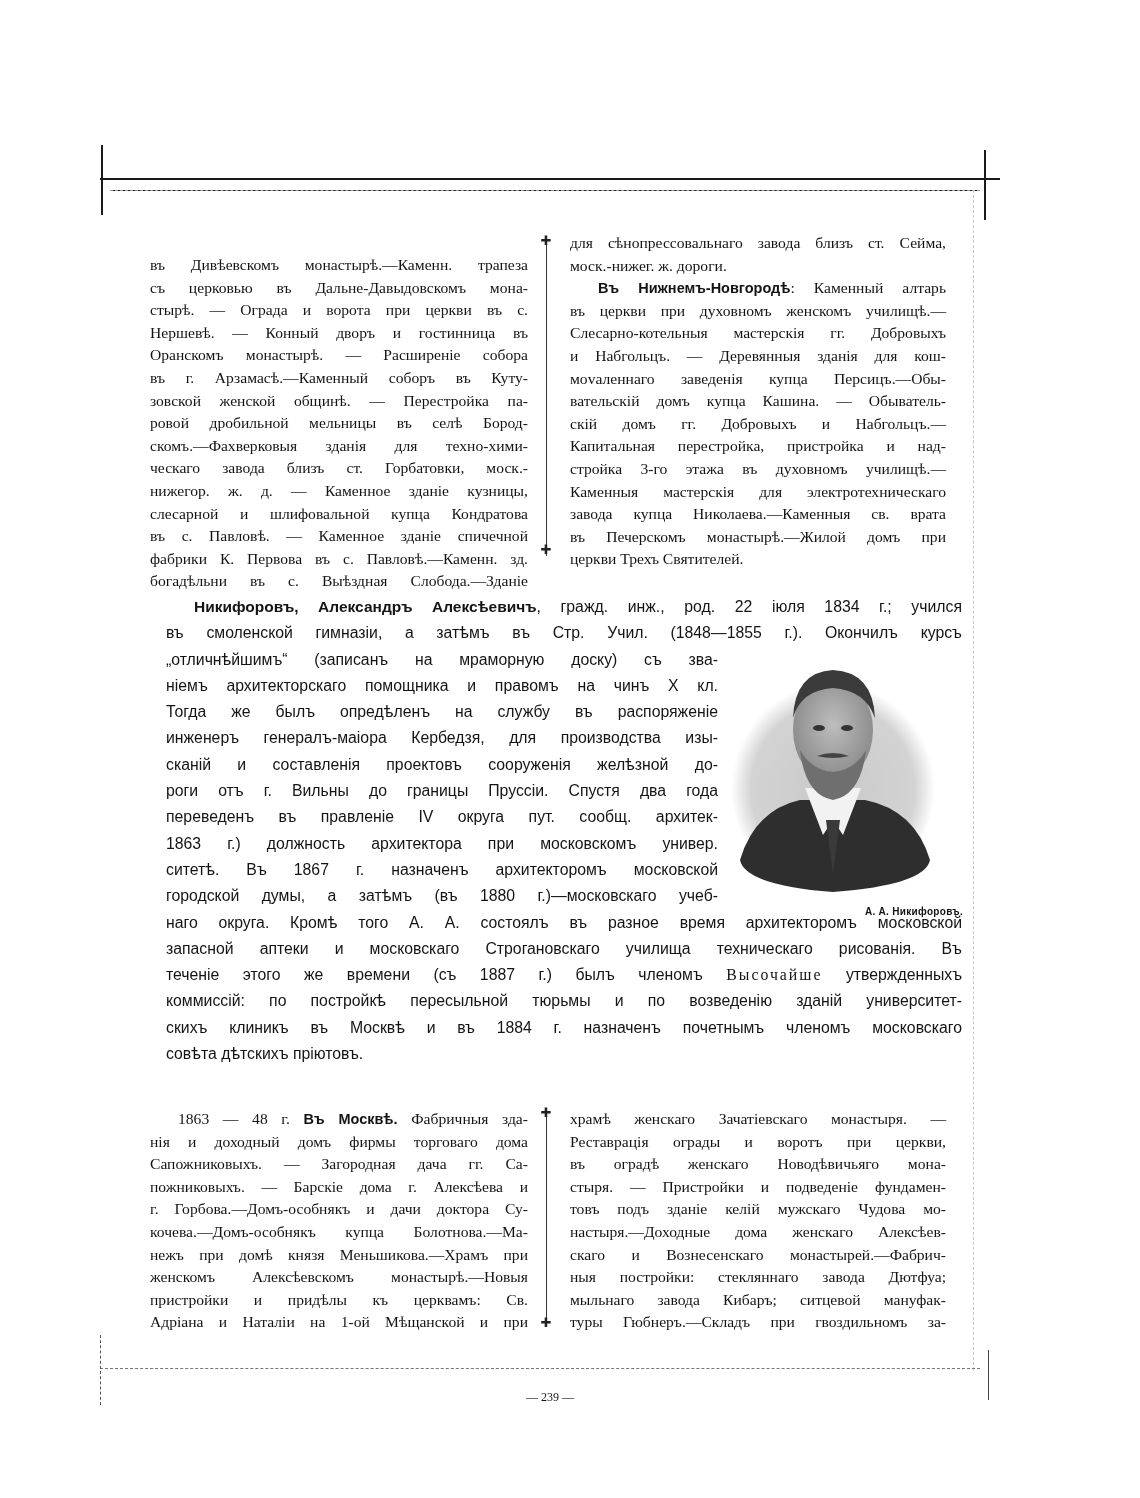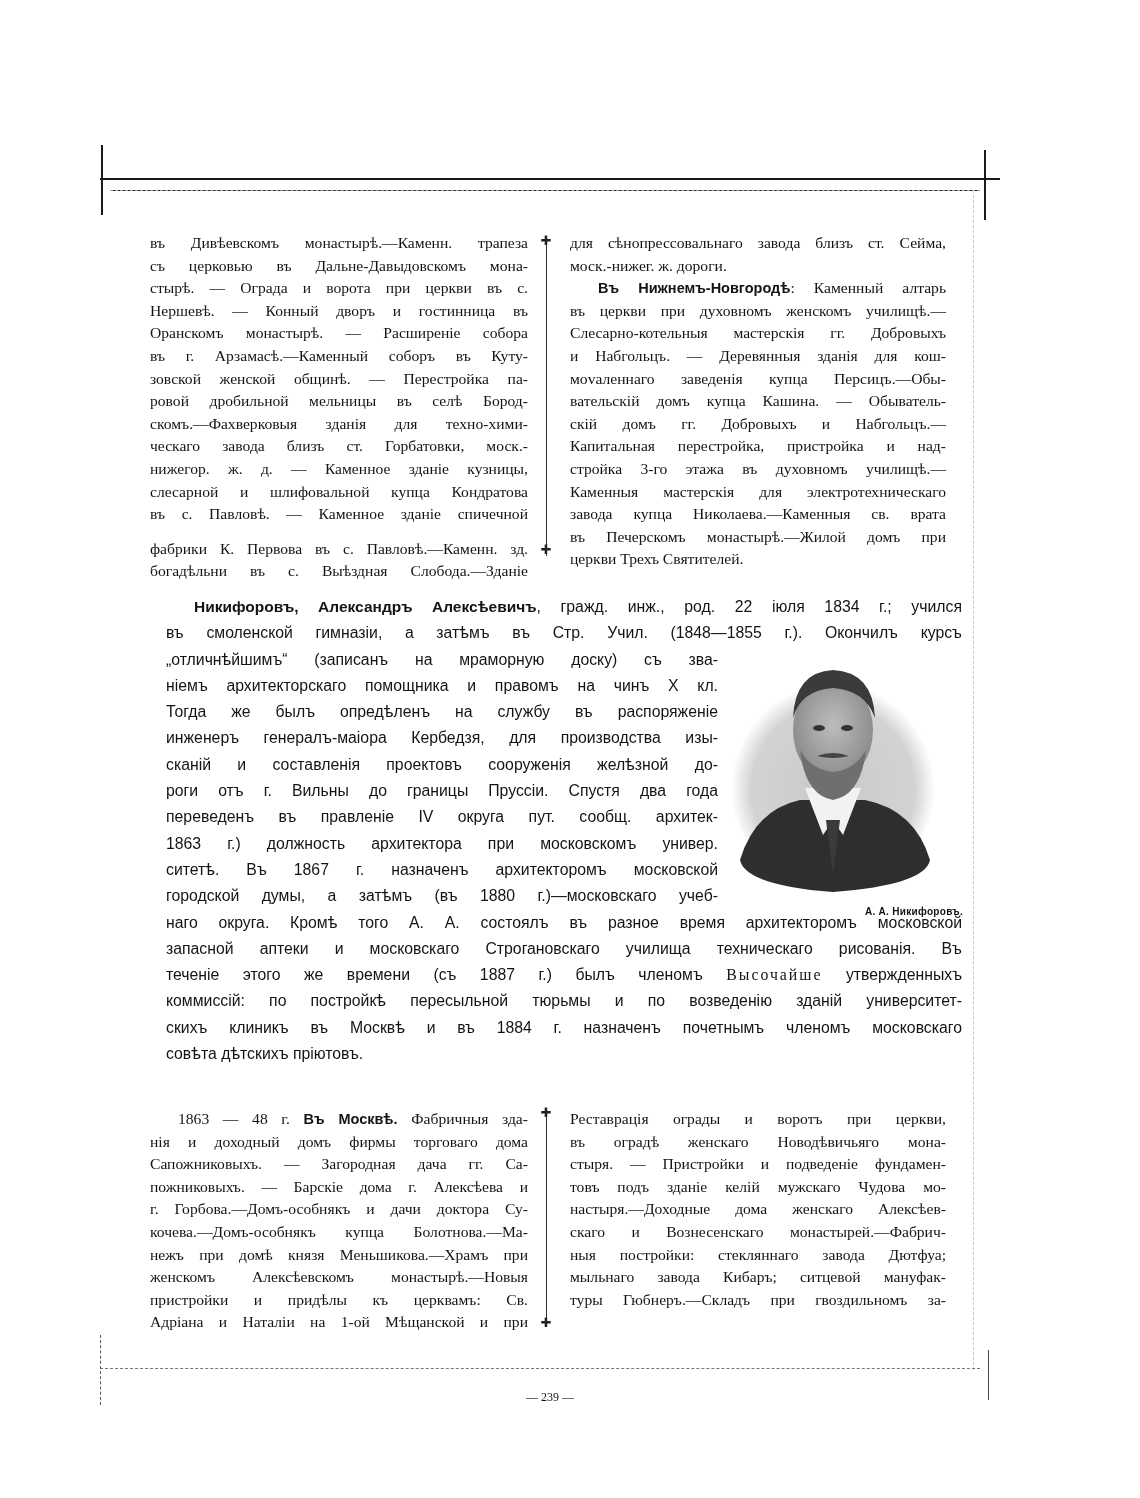"въ Дивѣевскомъ монастырѣ.—Каменн." span.line { margin-top: none -> 22px }
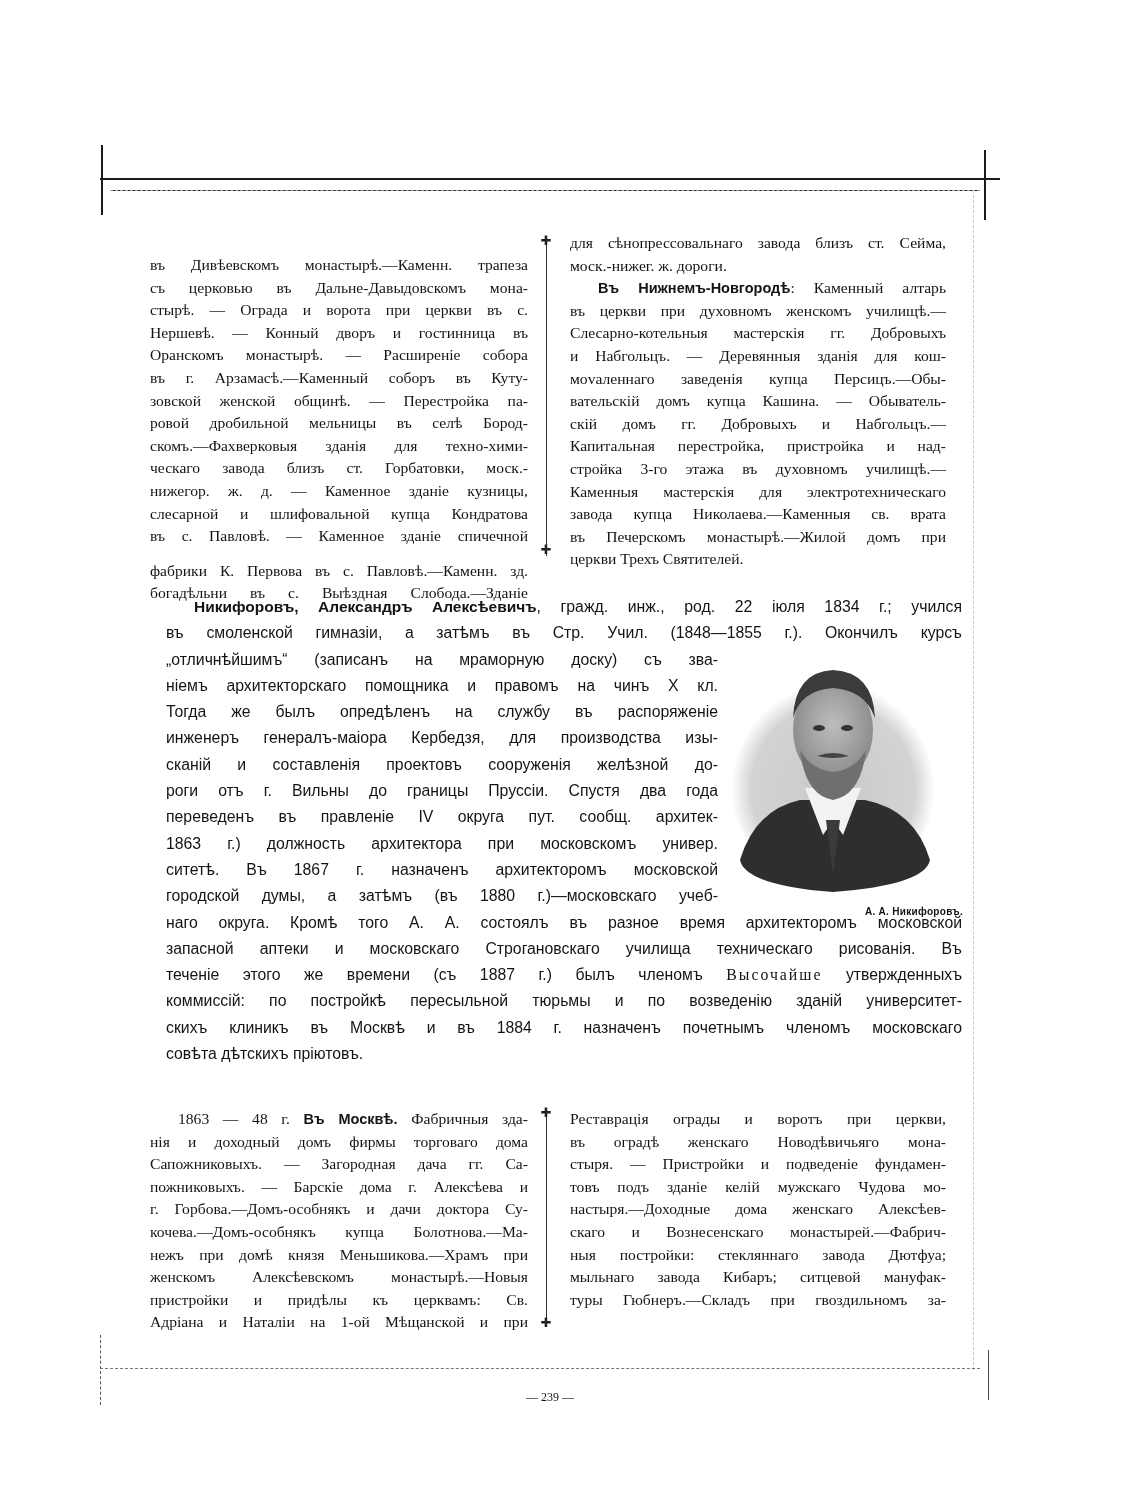"фабрики К. Первова въ с." span.line { margin-top: 12px -> none }
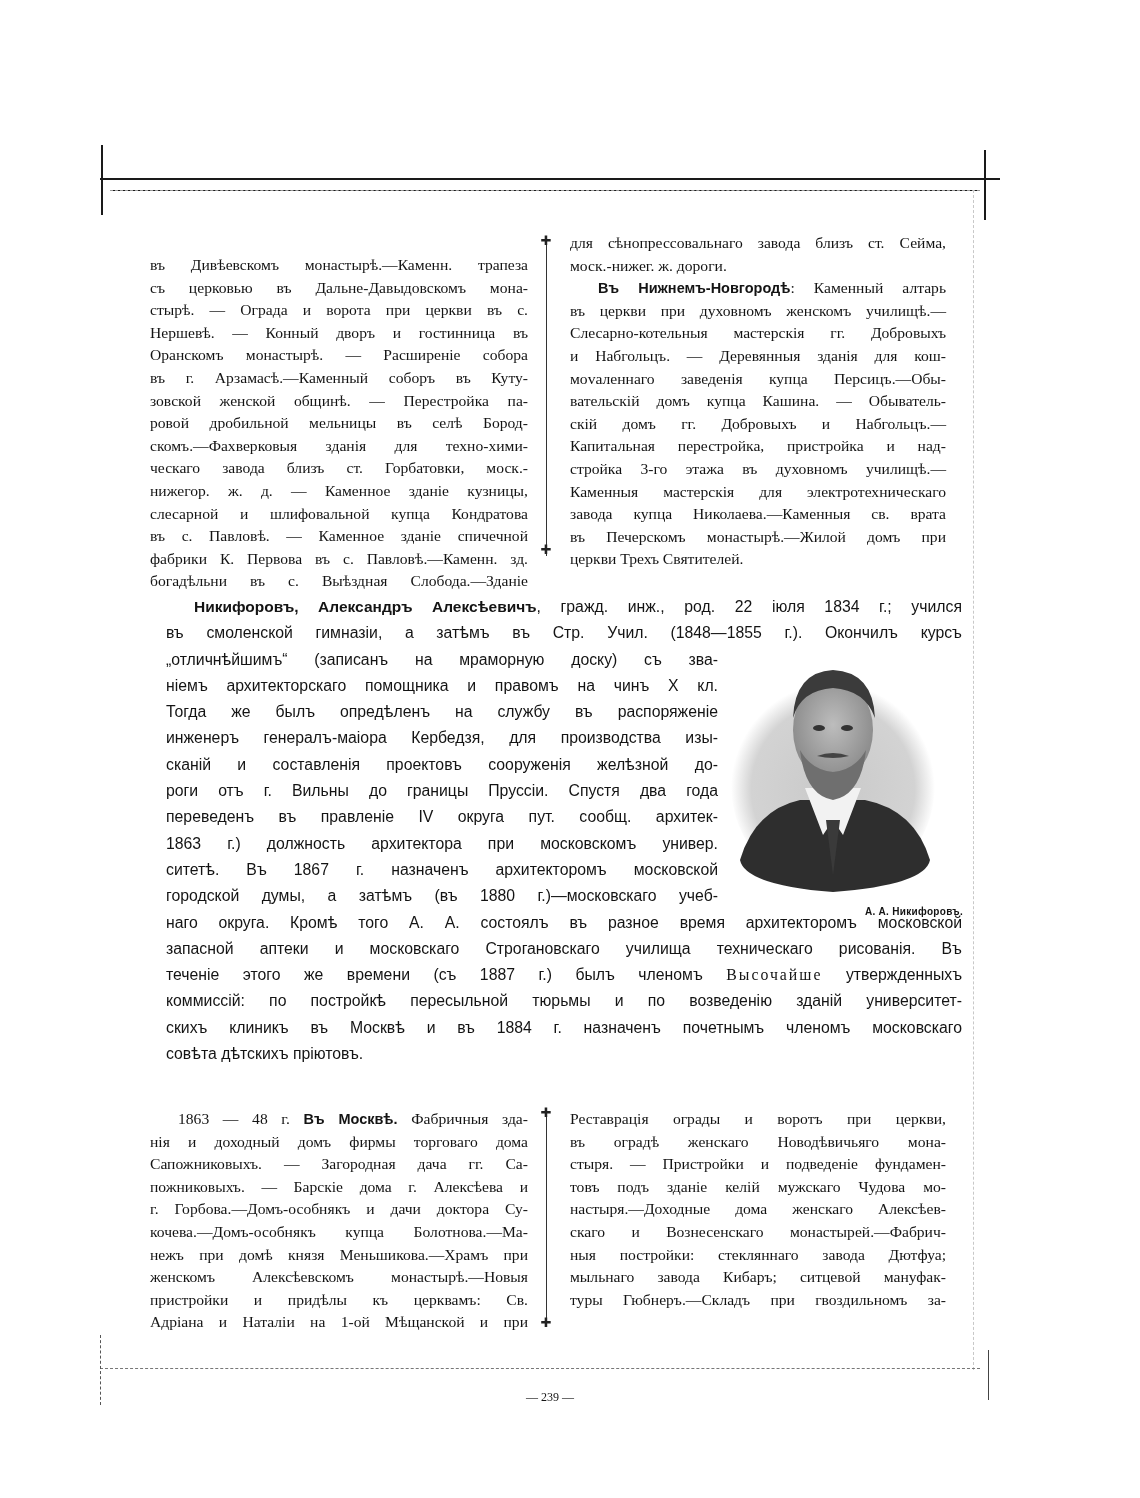"храмѣ женскаго Зачатіевскаго монастыря." span.line { html: none -> <span>храмѣ женскаго Зачатіевскаго монастыря. —</span> }
